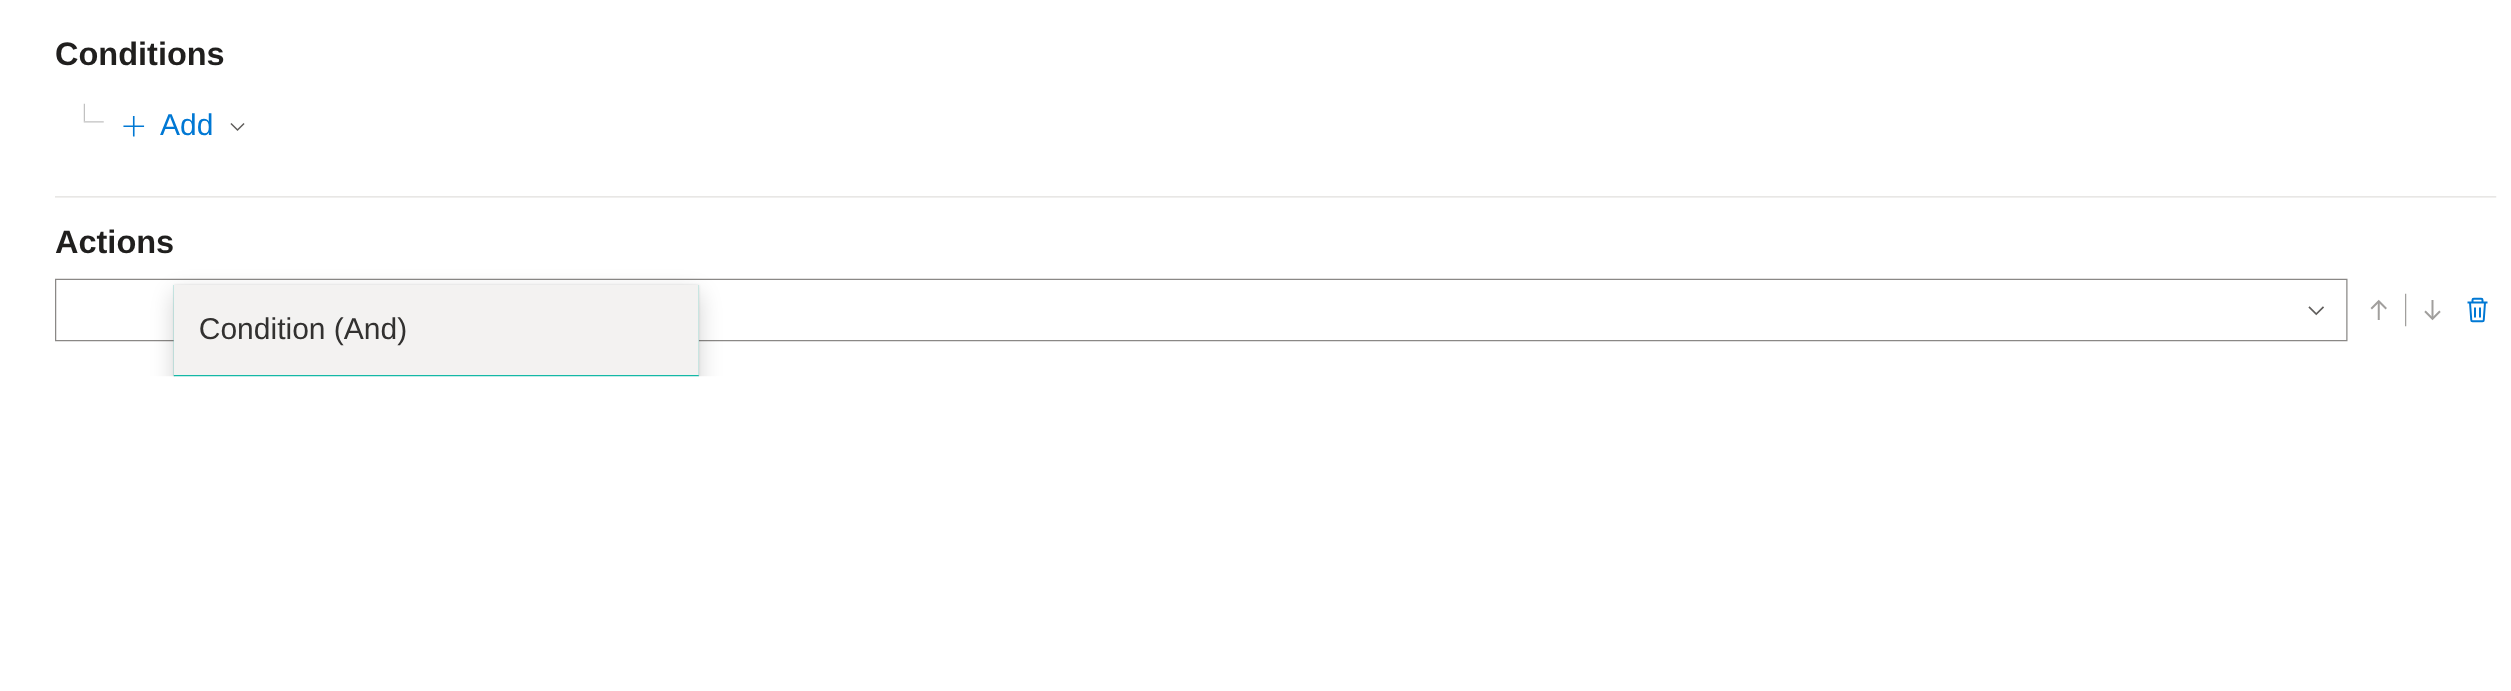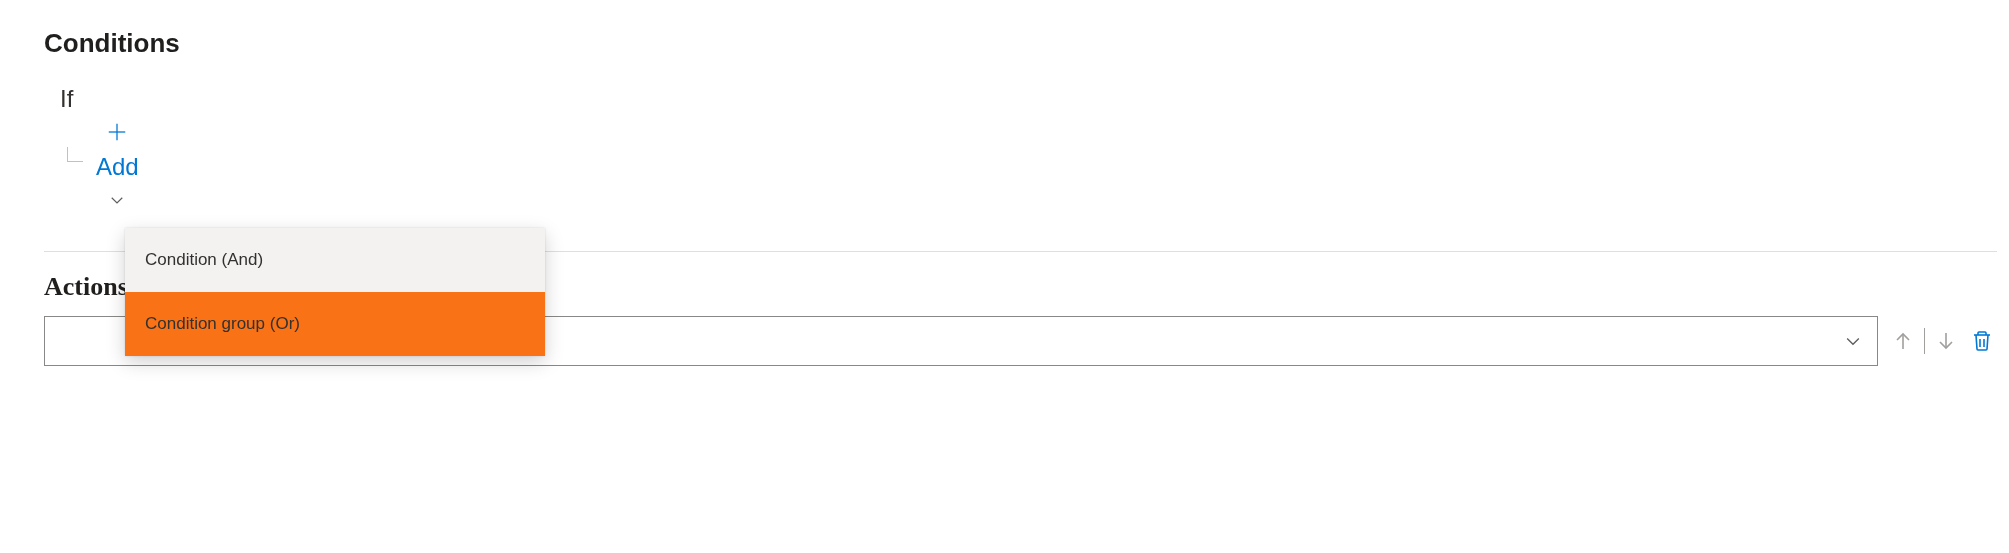"If" div.if-label { html: <div>If</div> -> none }
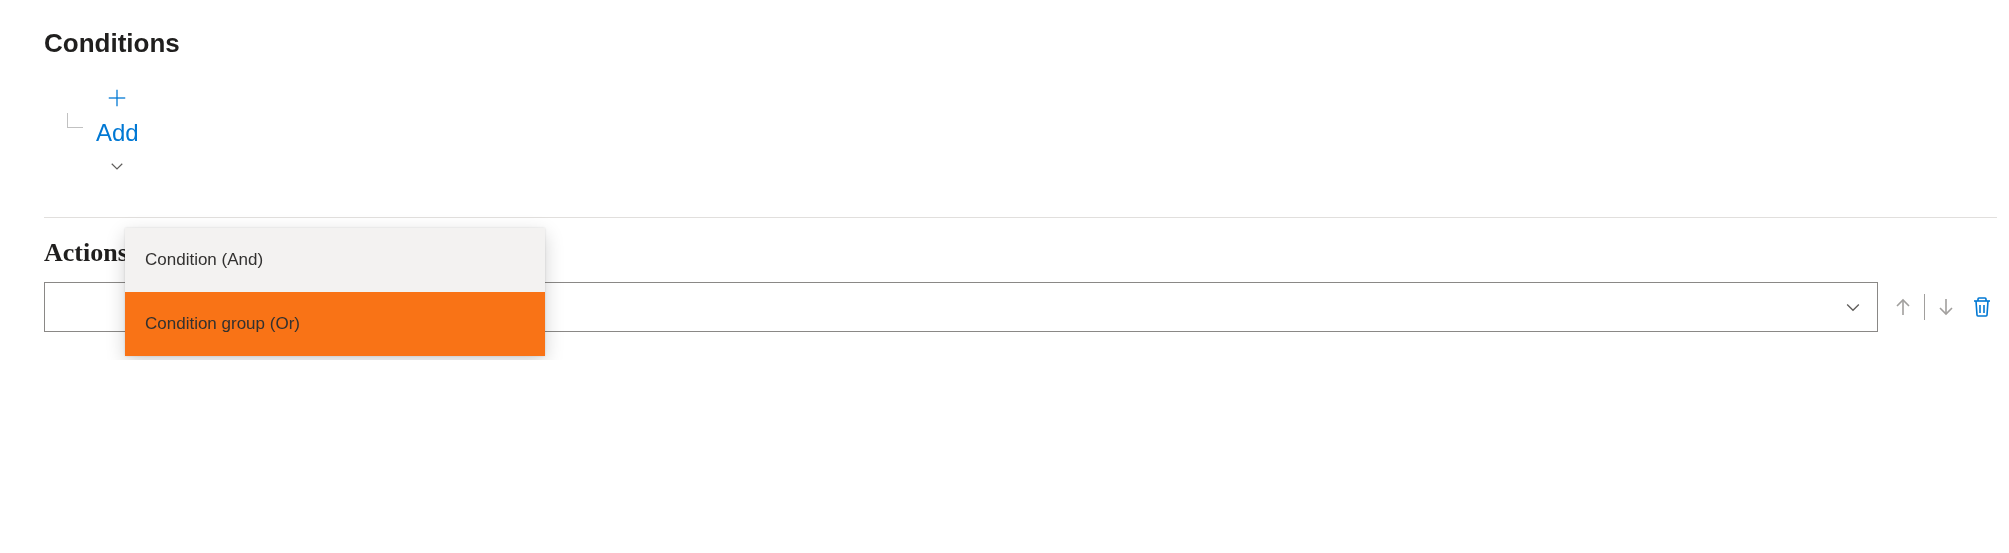"Add" .add-button { flex-direction: column -> none }
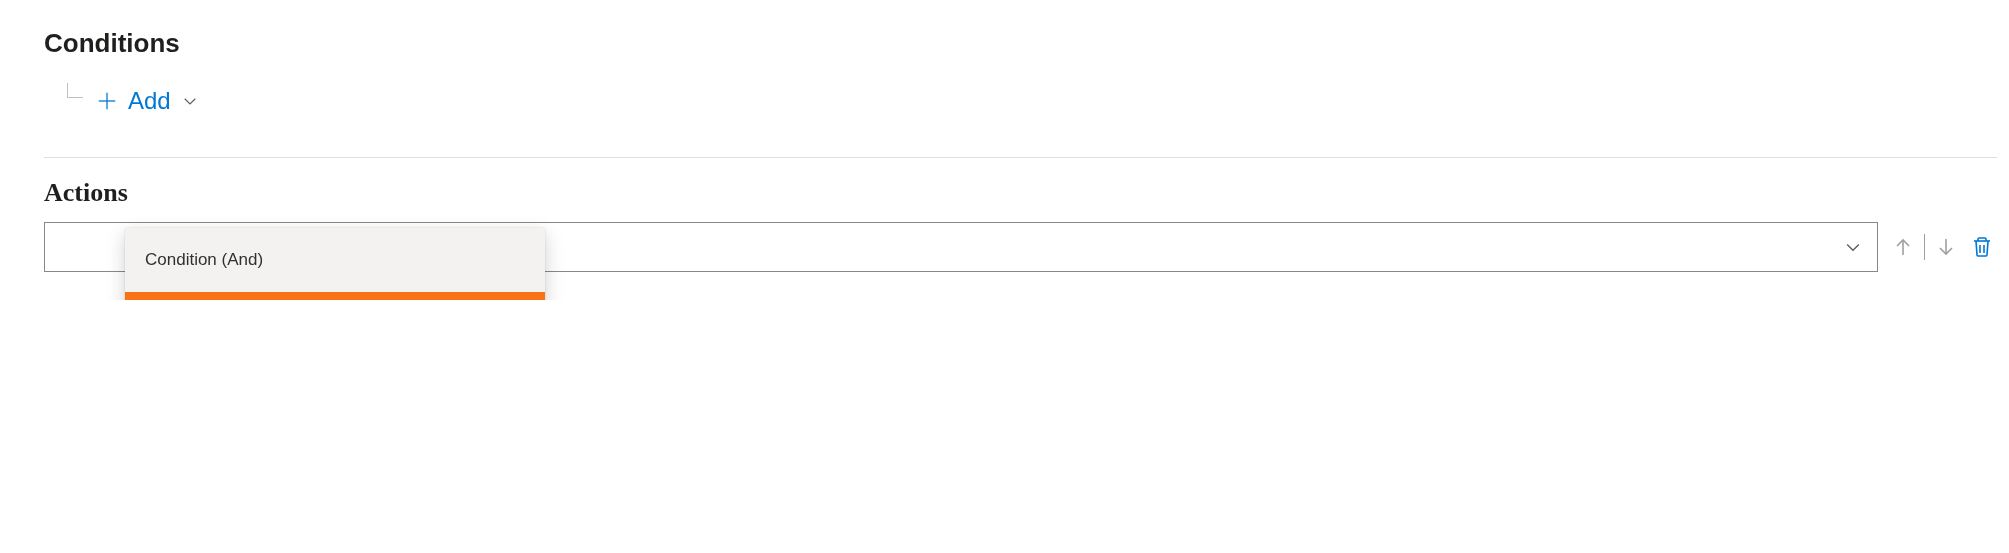"Actions" .actions-header { font-family: Liberation Serif, serif -> none }
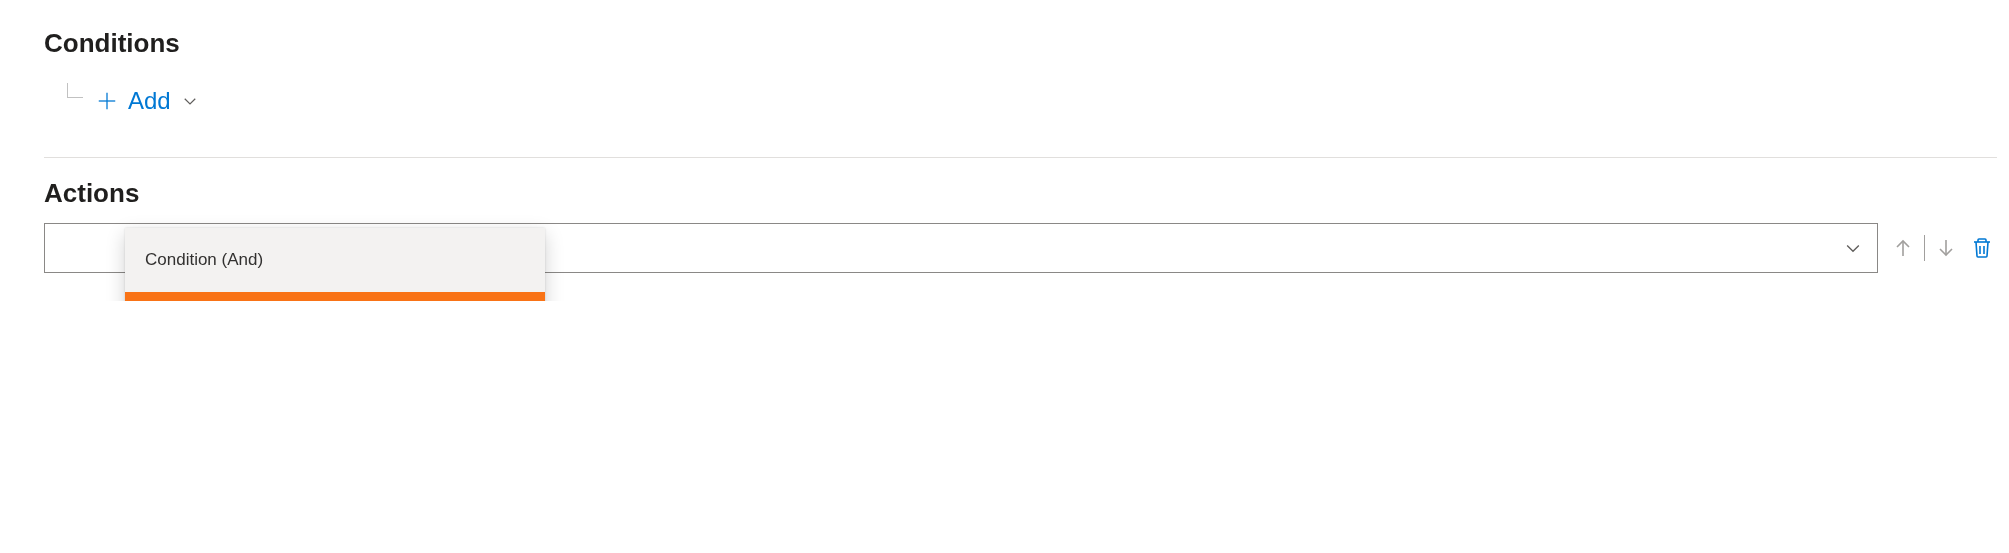"Condition (And)" .dropdown-menu { background: #f97316 -> #14b8a6; font-size: 17px -> 24px; left: 81px -> 95px }
